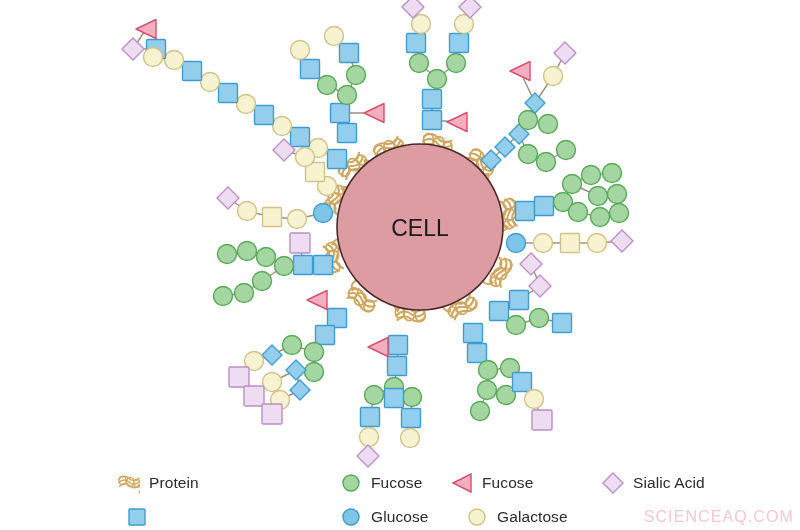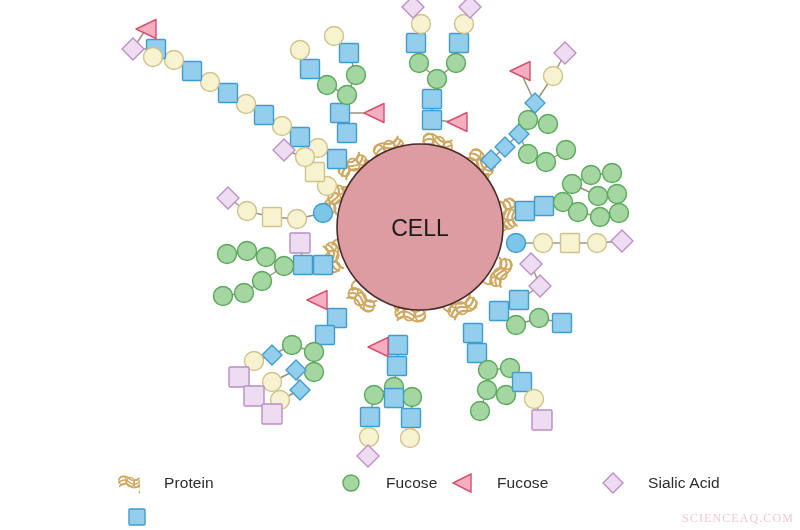"Protein" .legend-item { gap: 24px -> 9px }
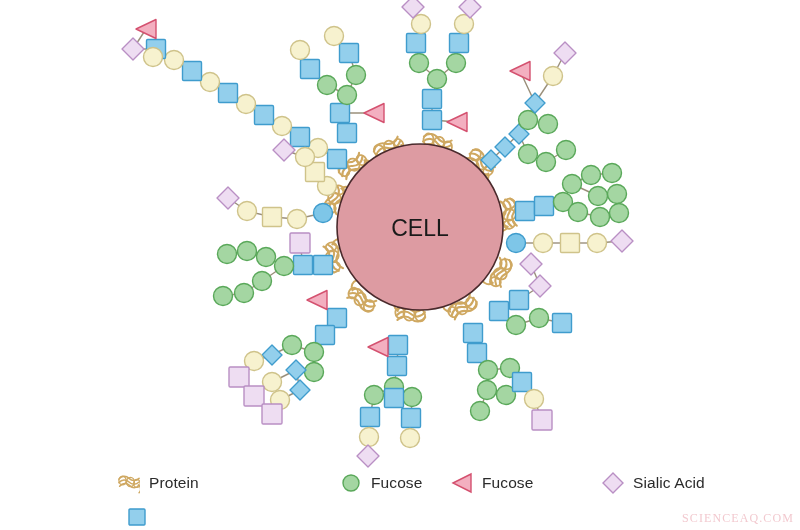"Glucose" div.legend-item { html: none -> <div> <span> <svg> <circle></circle> </svg> </span> <span>Glucose</span> </div> }
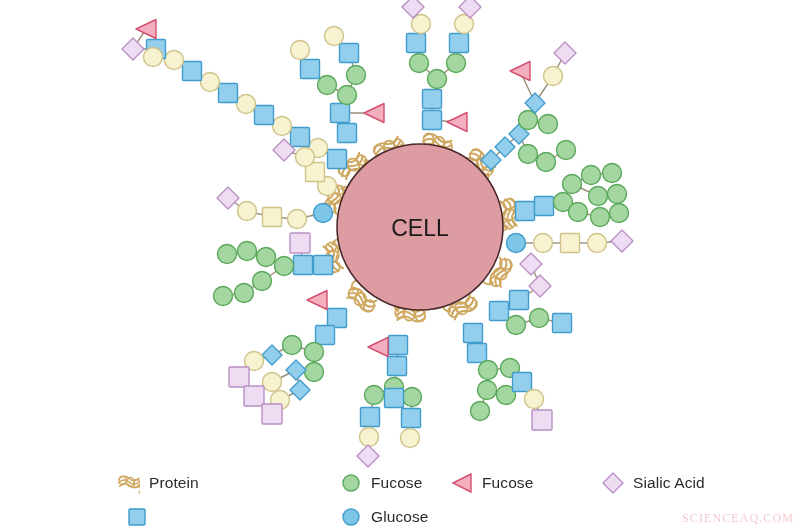"Galactose" div.legend-item { html: none -> <div> <span> <svg> <circle></circle> </svg> </span> <span>Galactose</span> </div> }
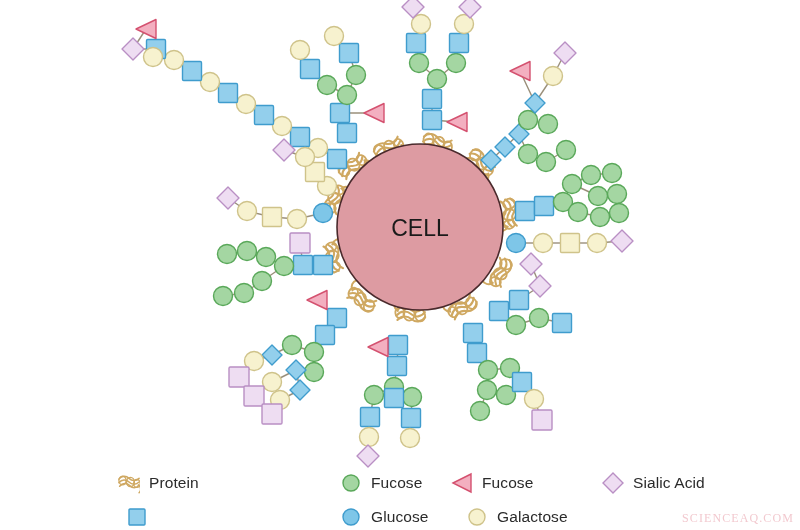"SCIENCEAQ.COM" #watermark { font-family: Liberation Serif, serif -> Liberation Sans, sans-serif; font-size: 12px -> 16px }
